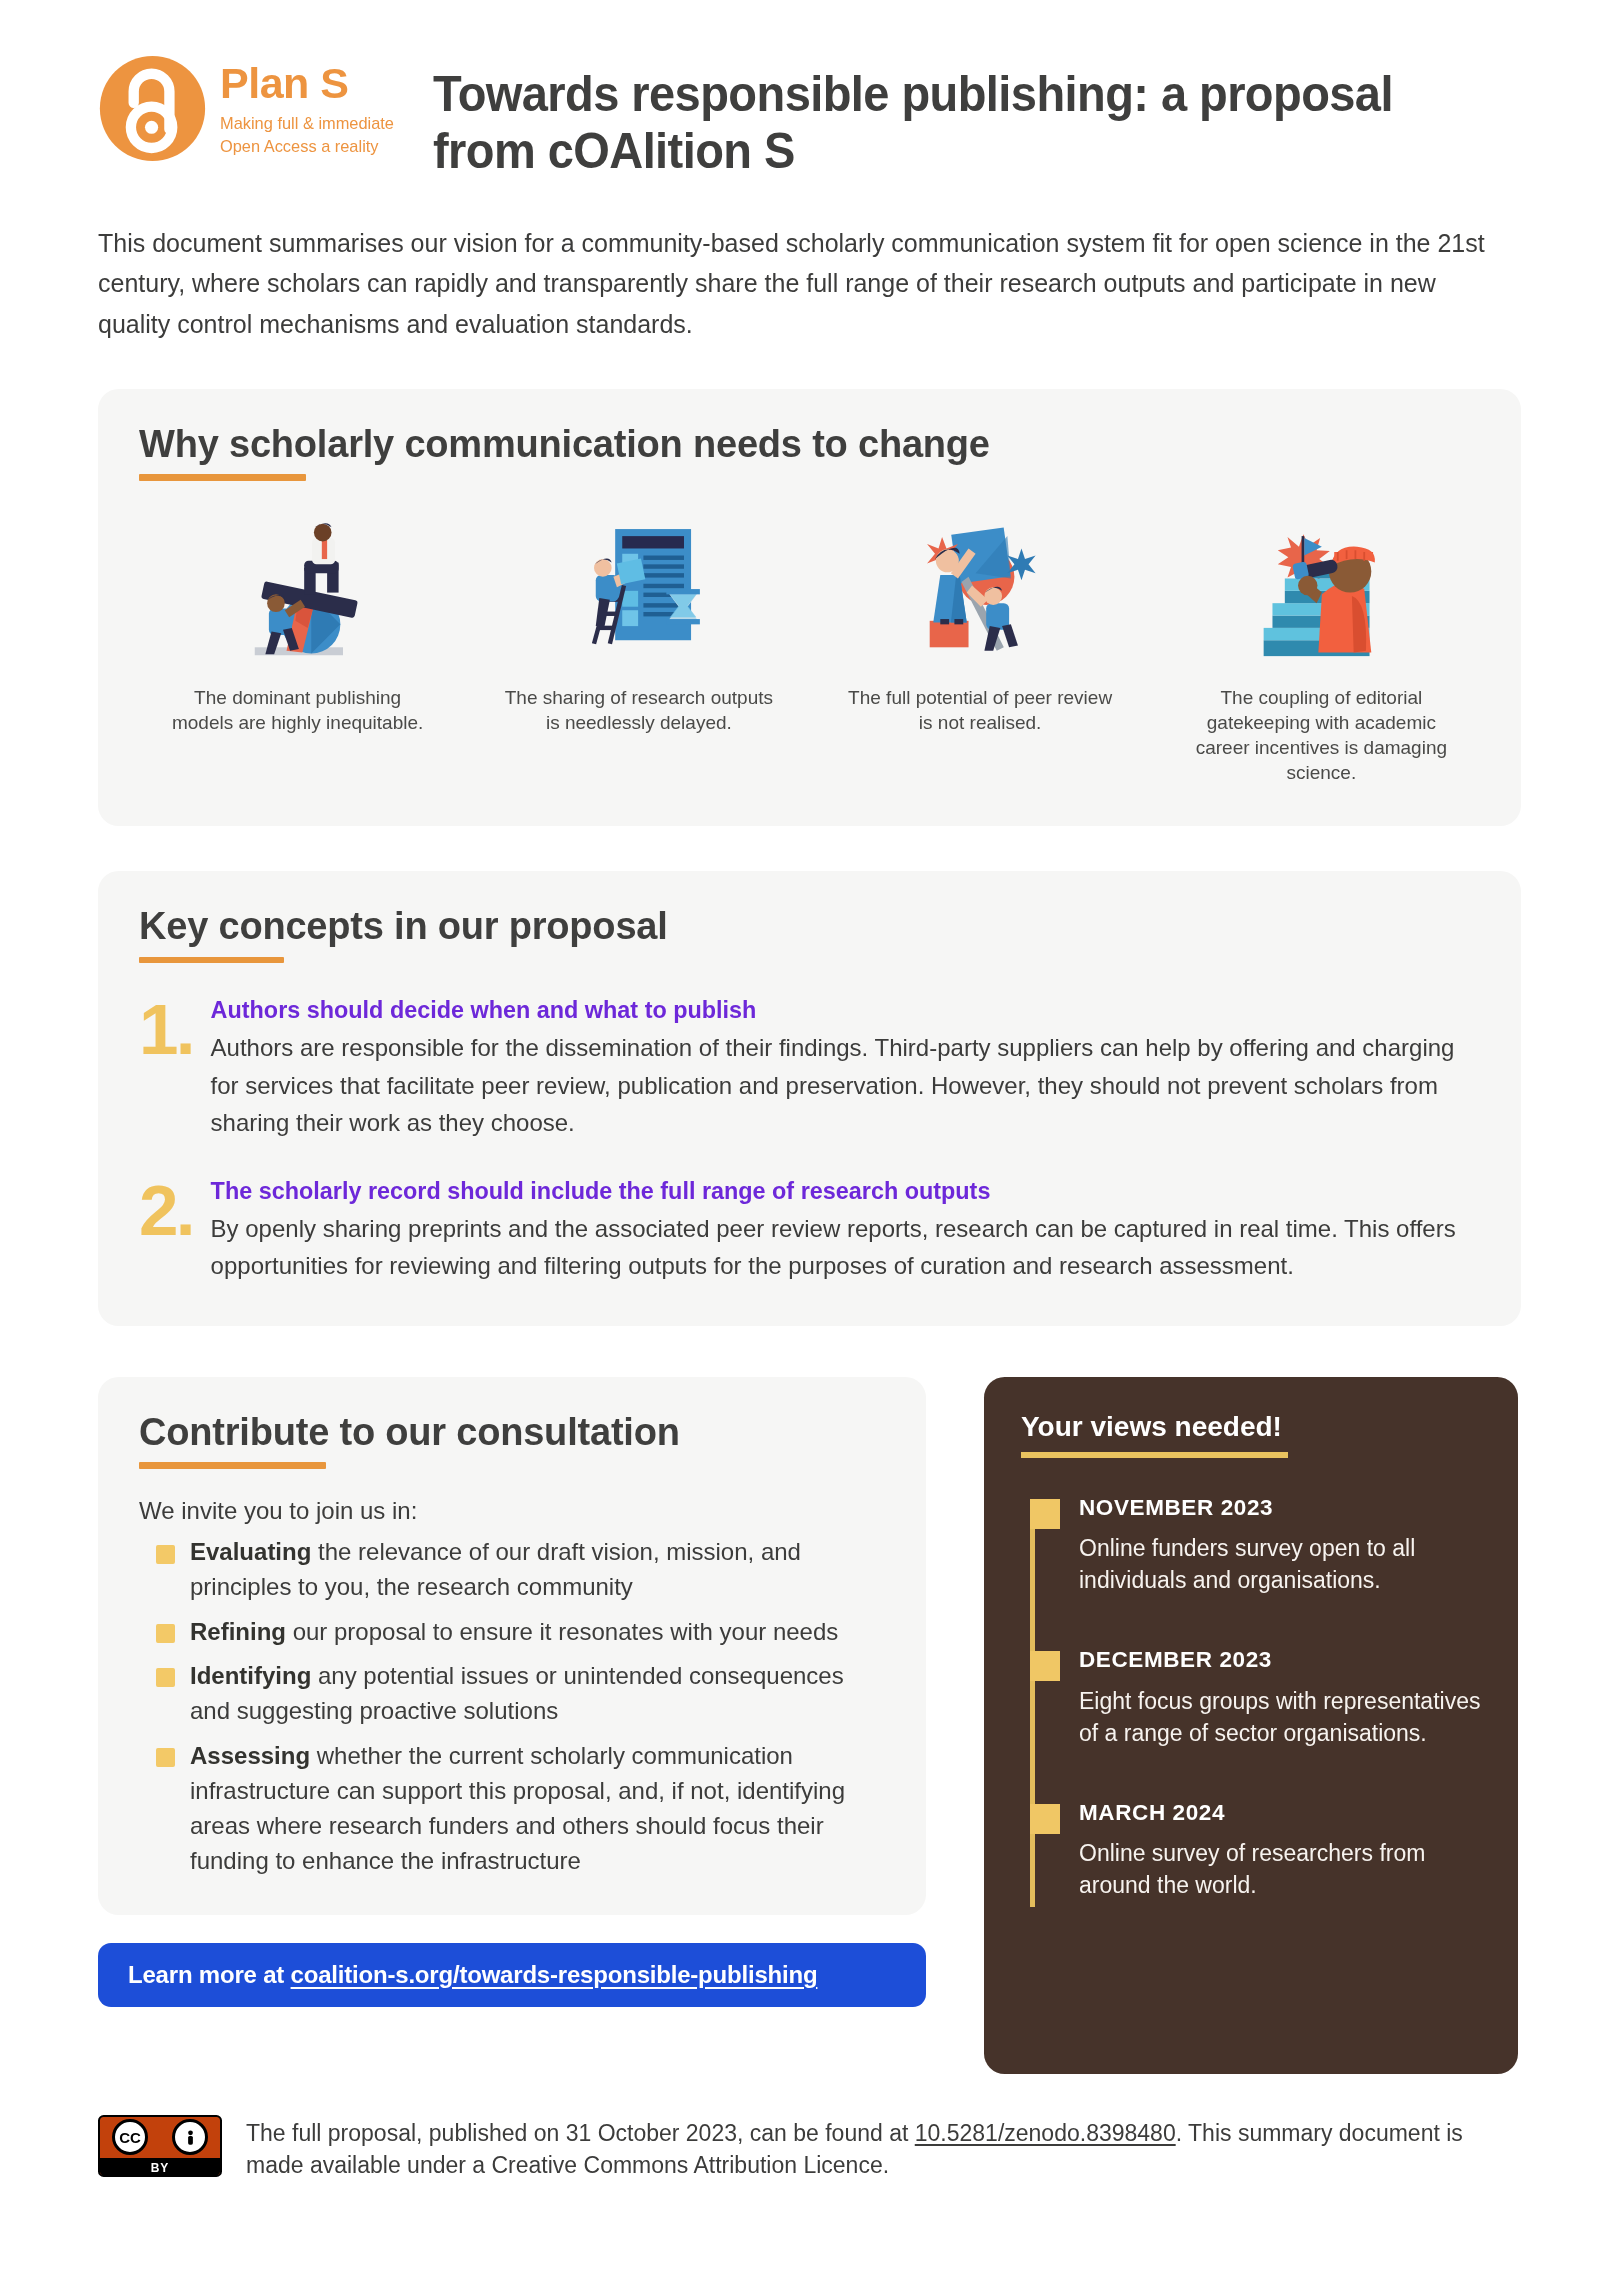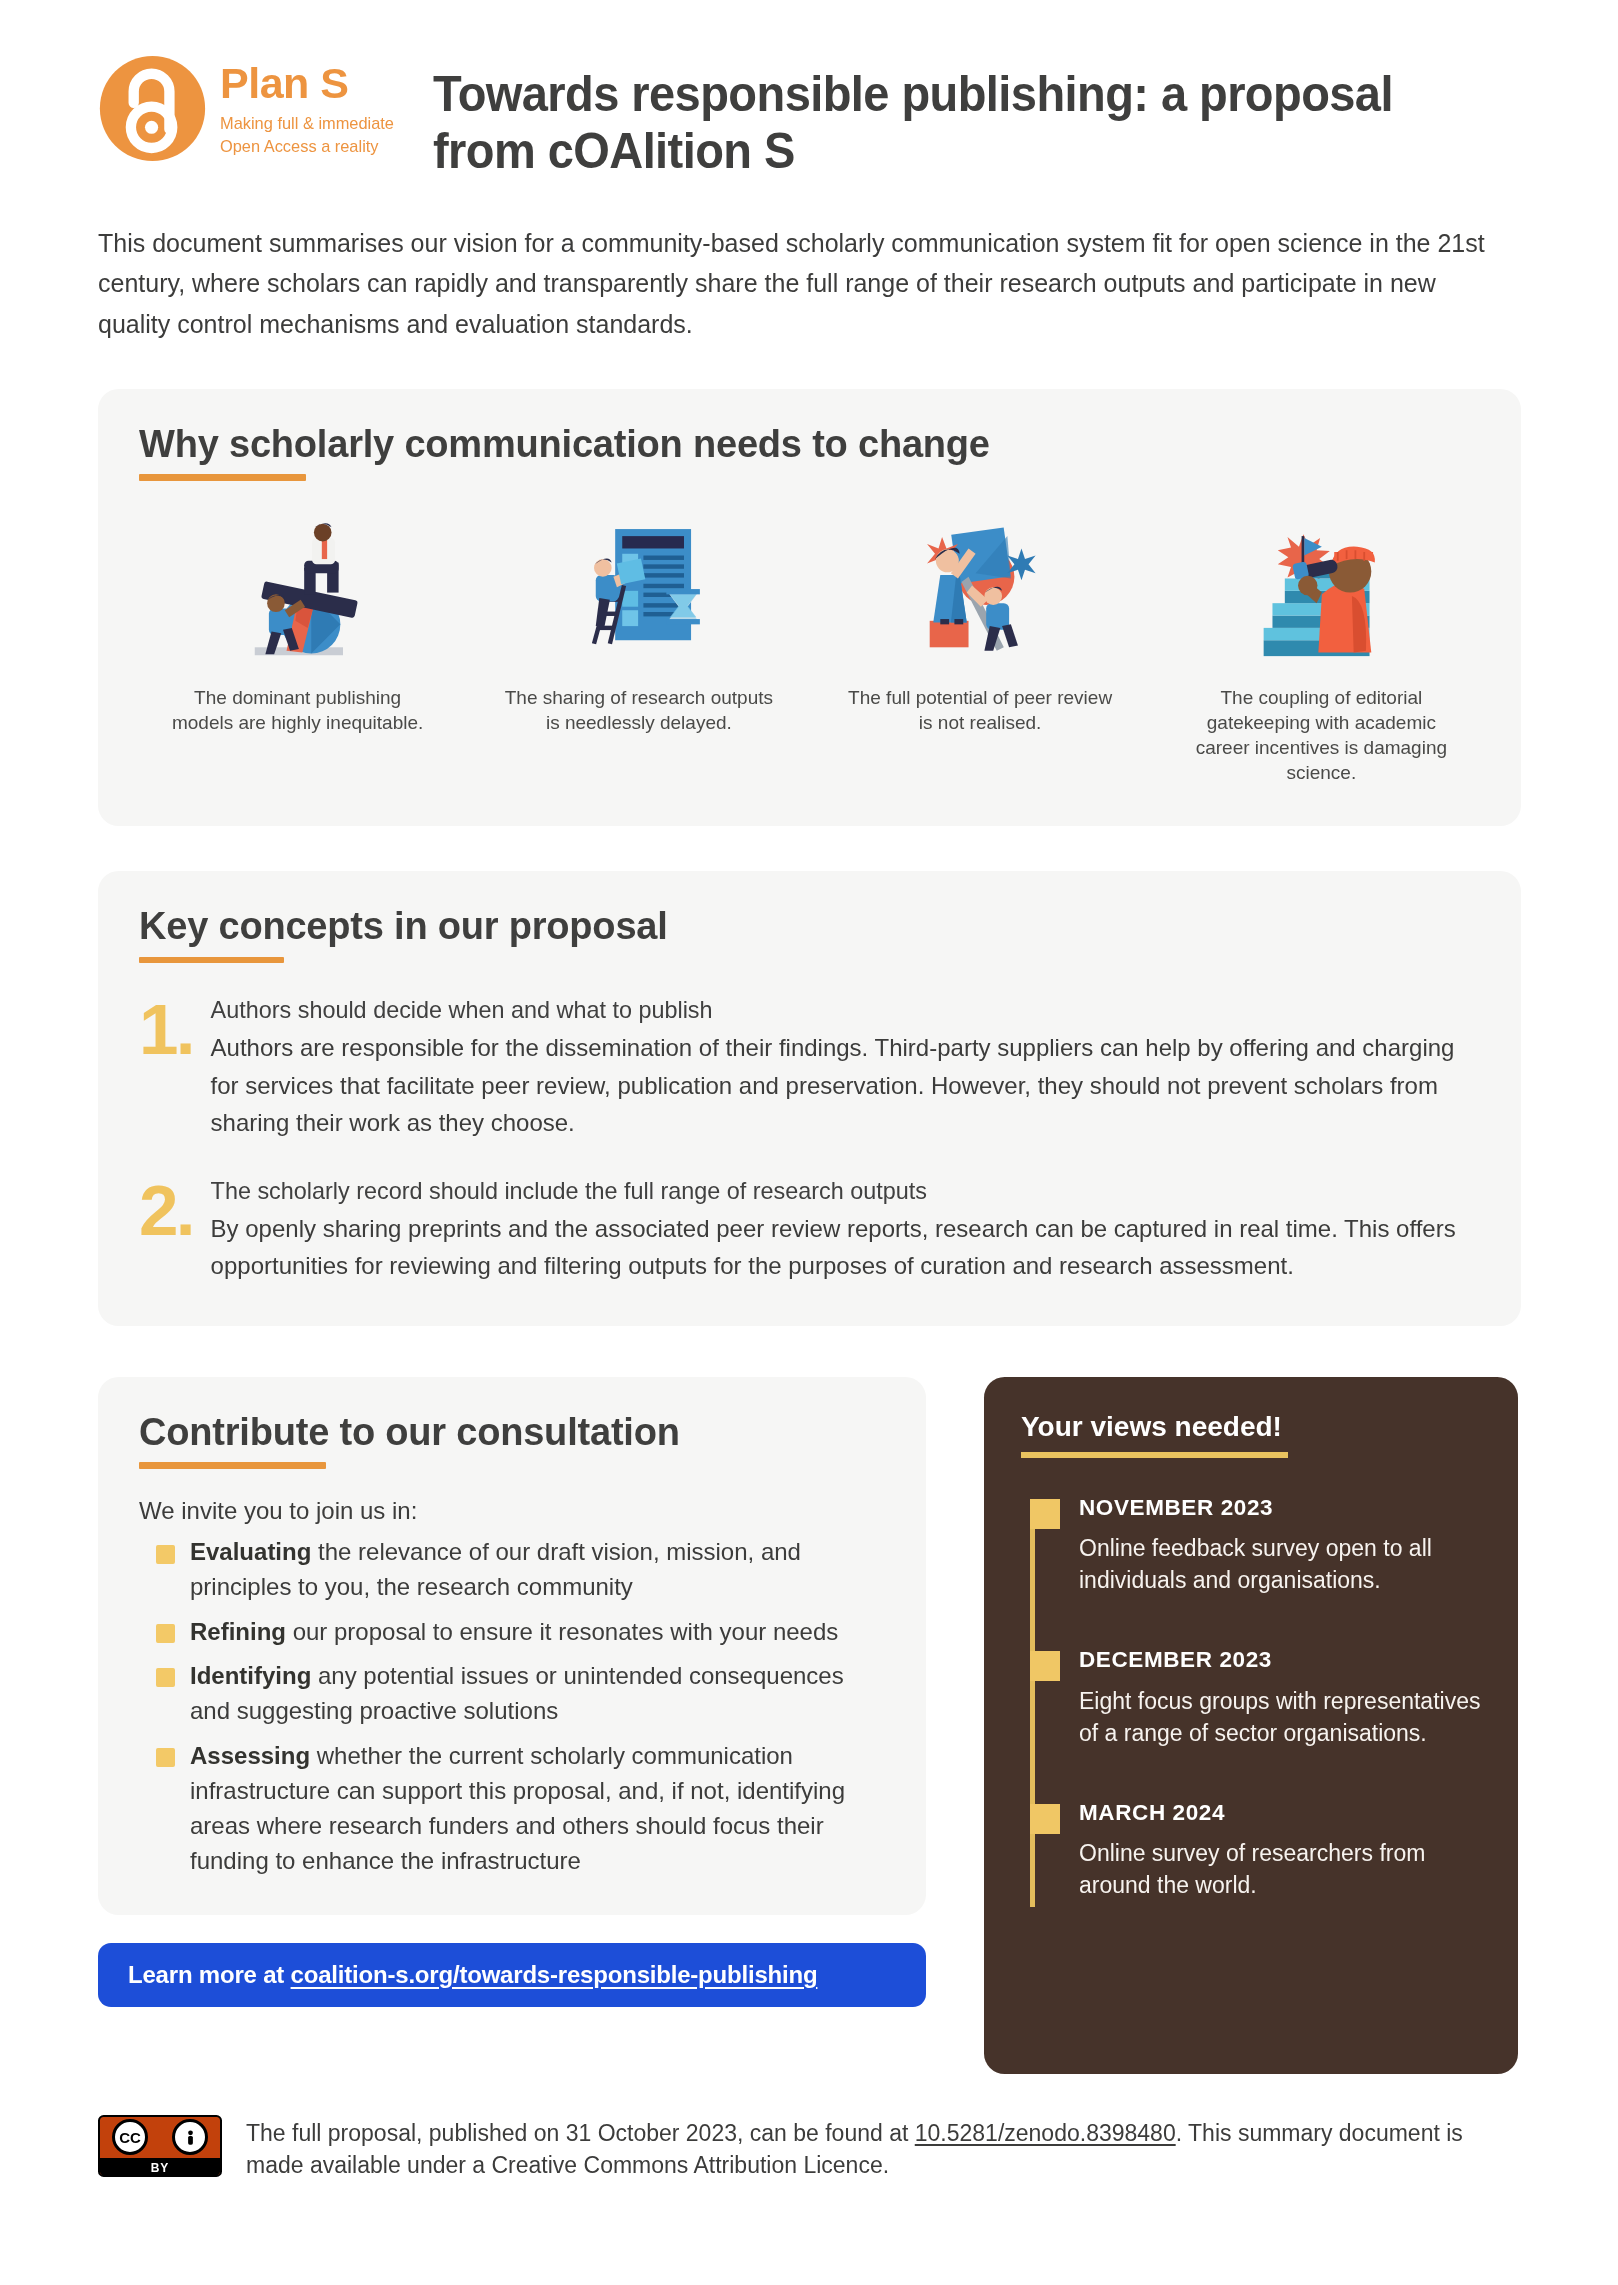"Authors should decide when and" .concept-head { color: #404040 -> #6d28d9; font-weight: normal -> bold }
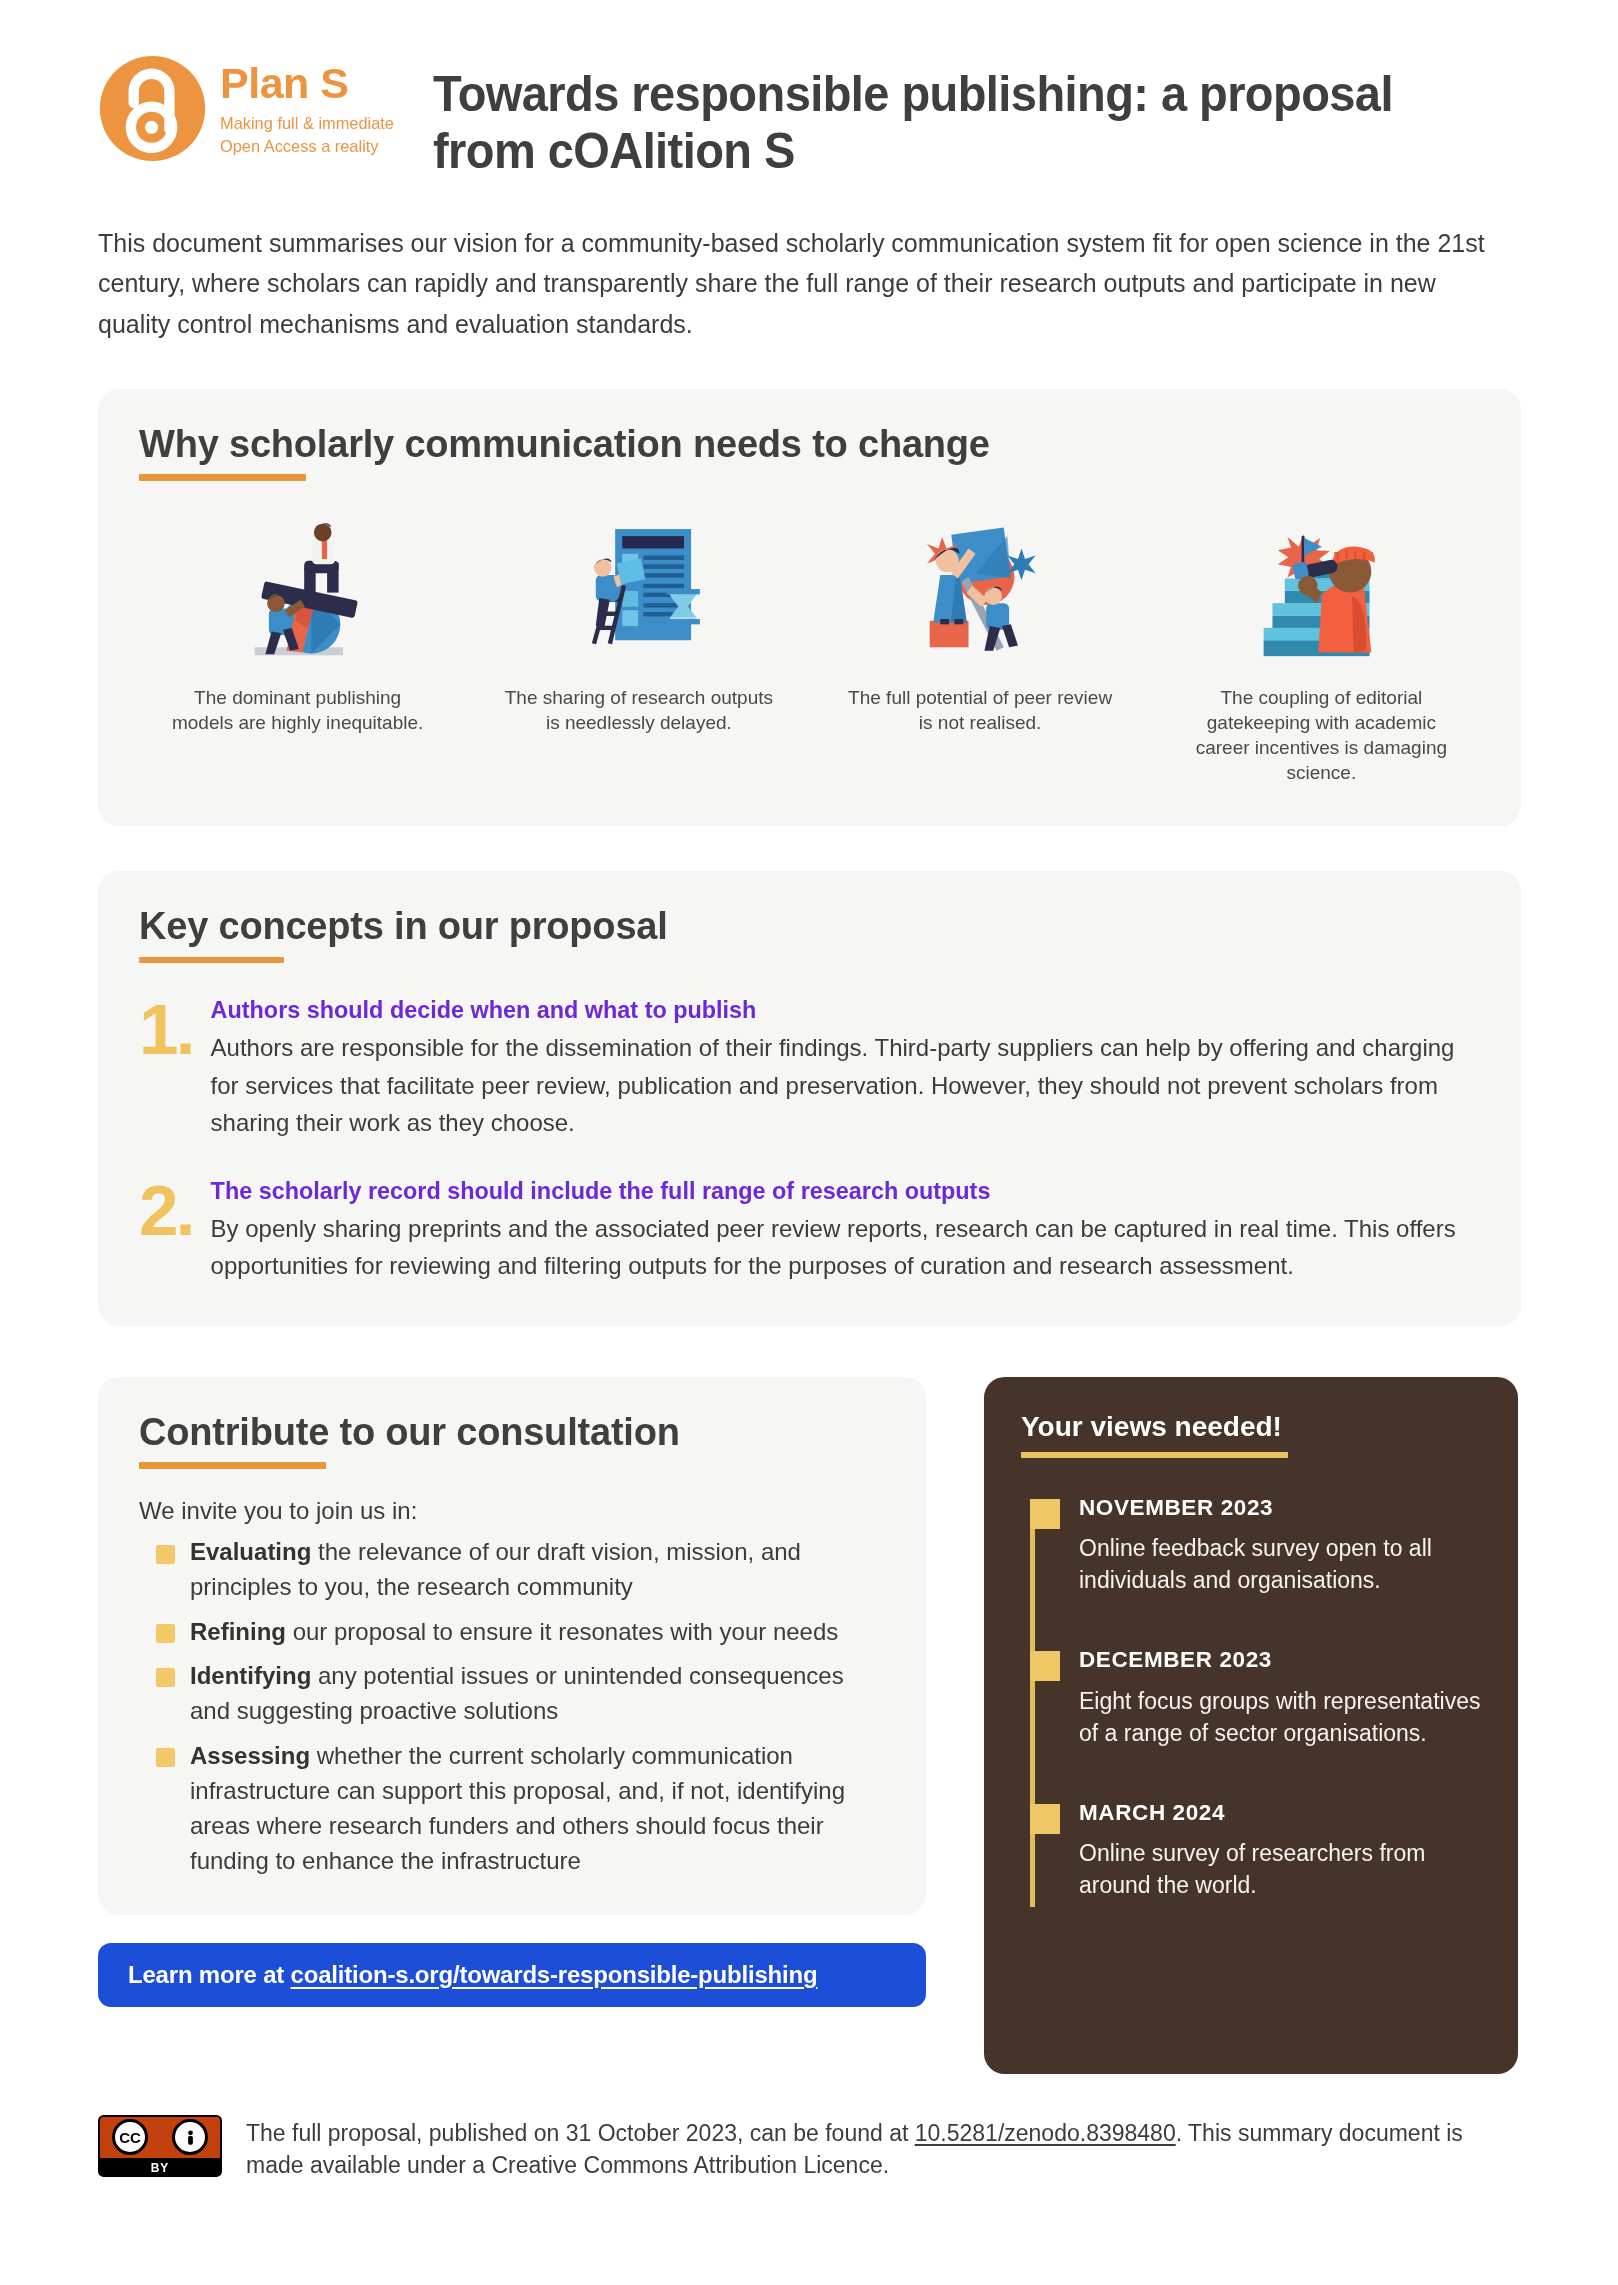"Online feedback survey open to" div.tl-desc { text: feedback -> funders }
